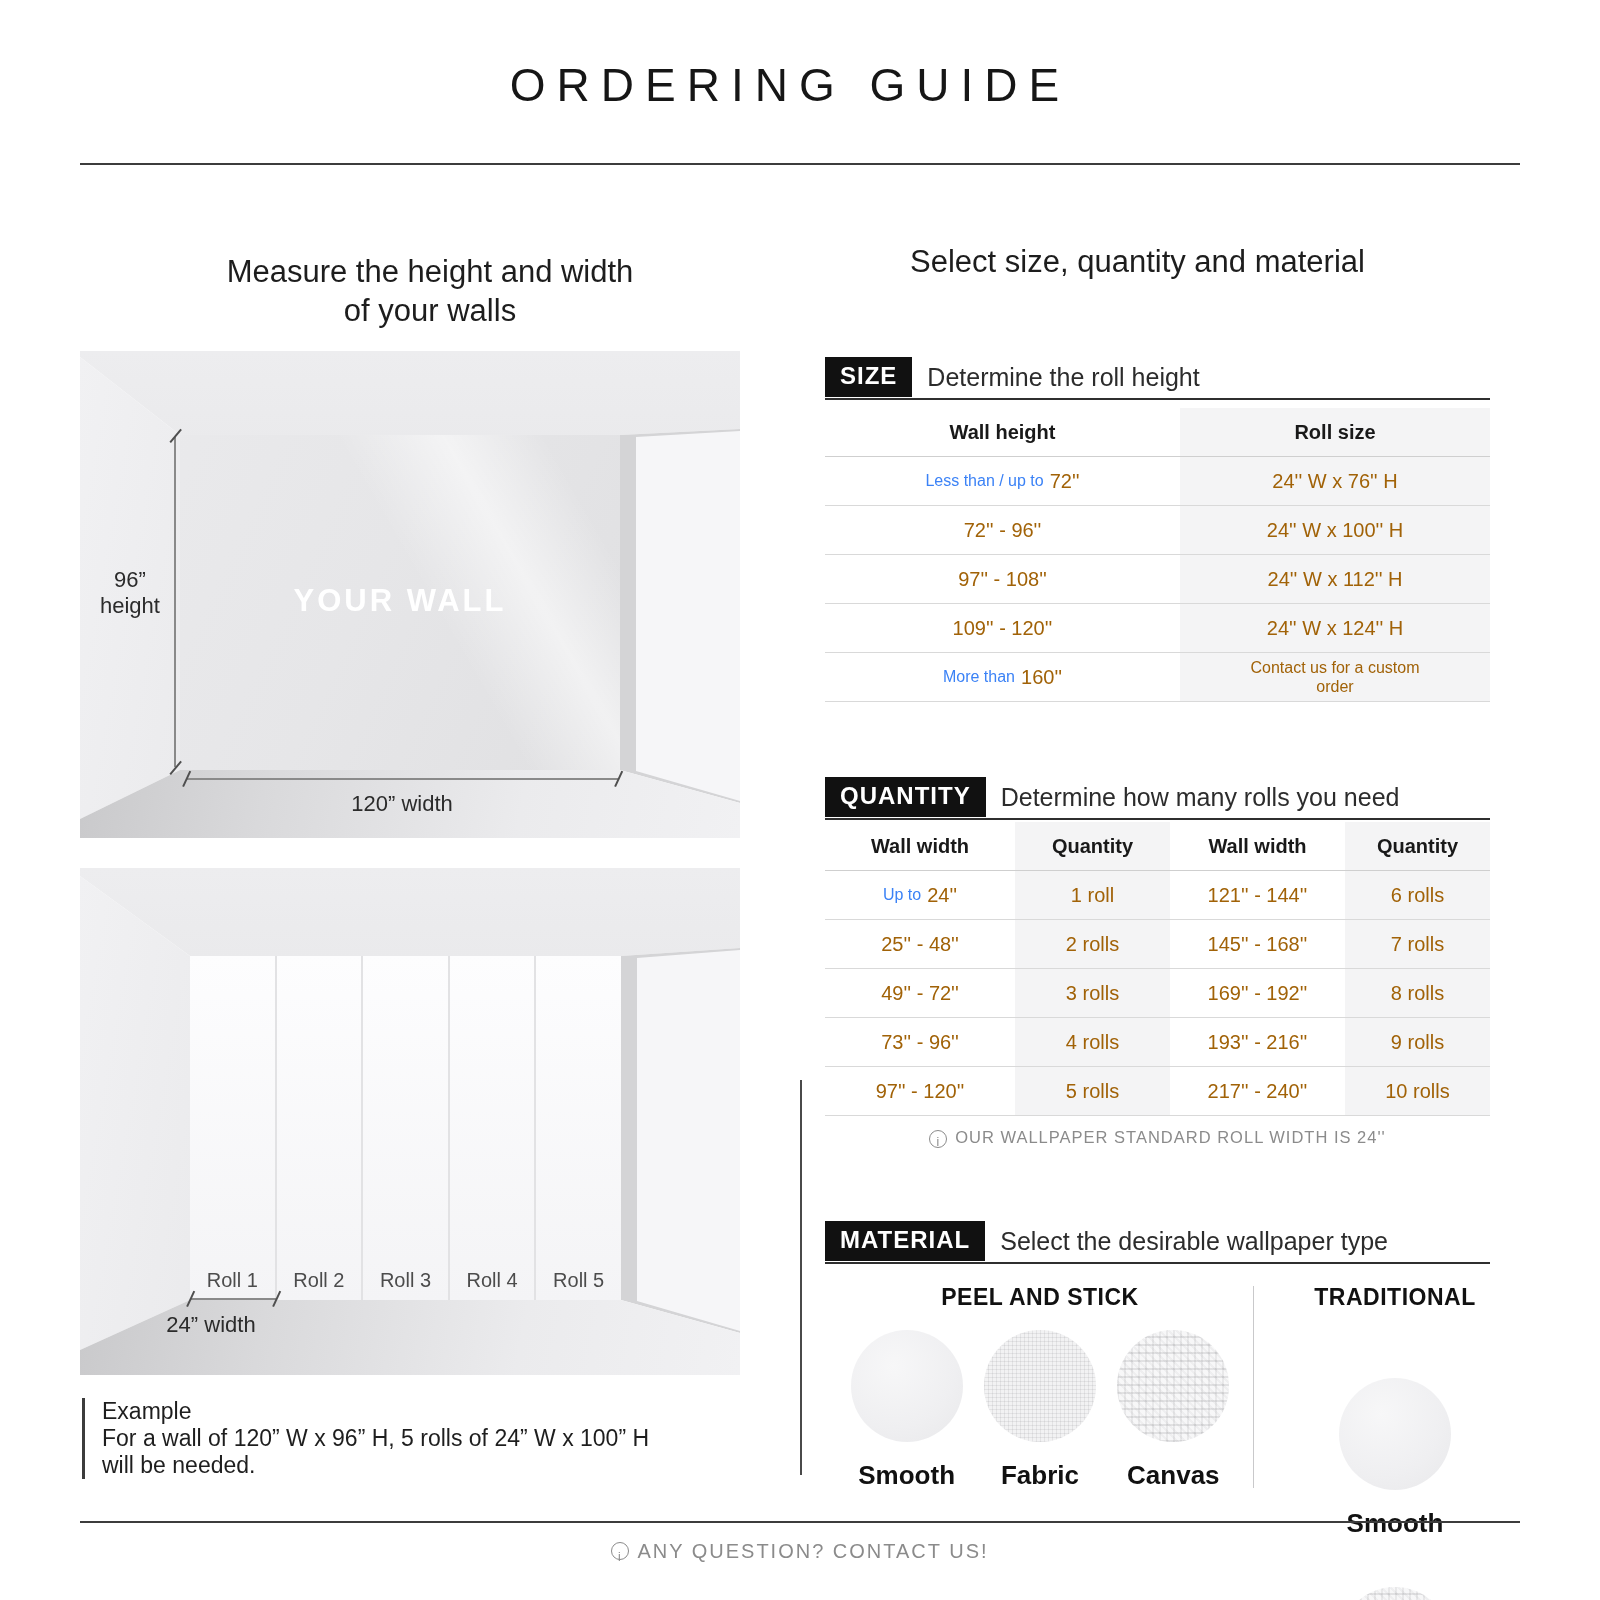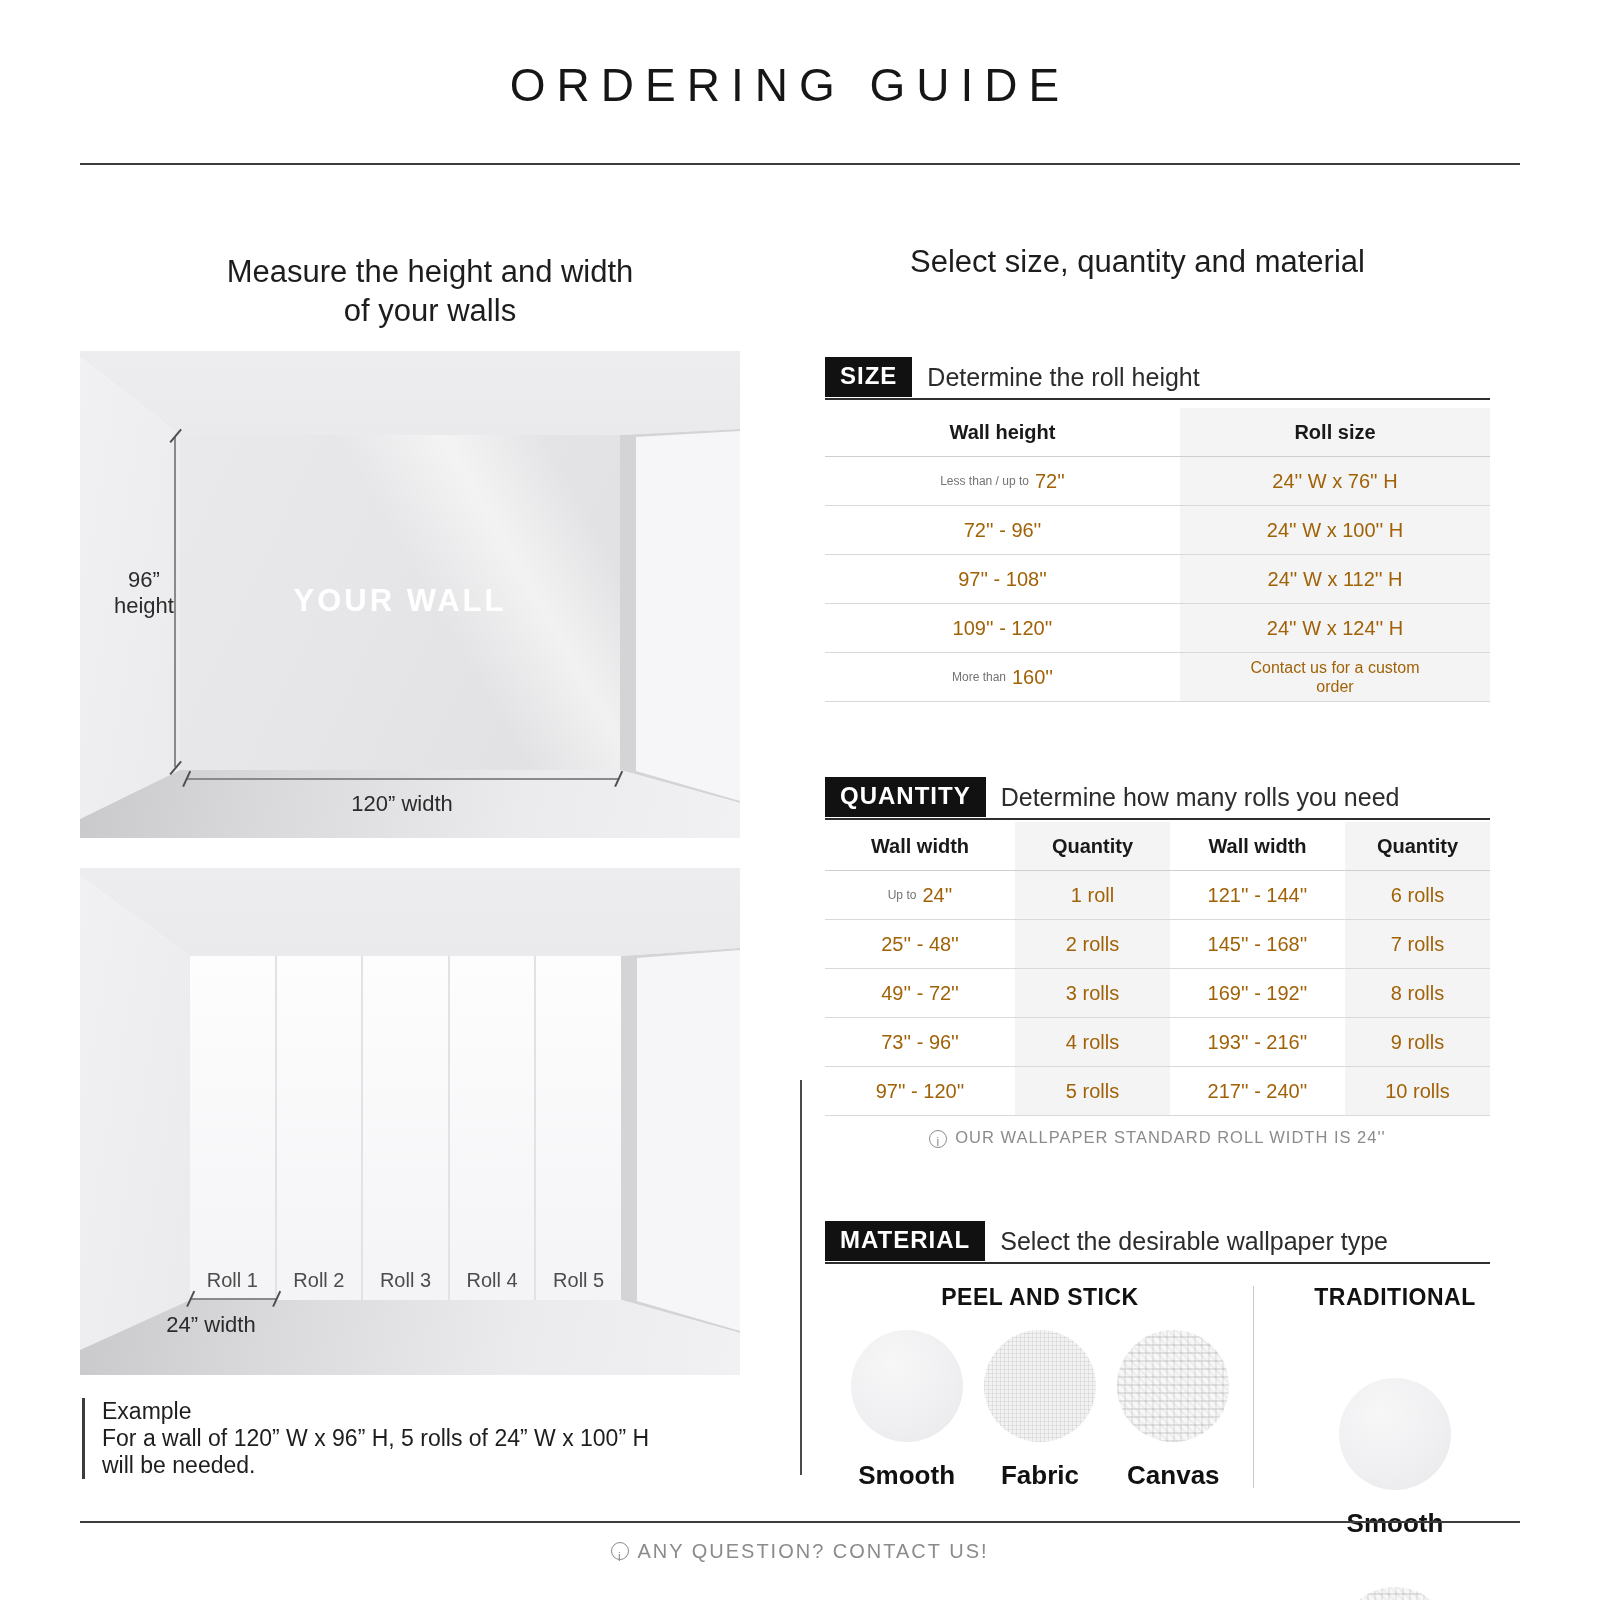"Less than / up to" .pre { color: #737373 -> #3b82f6; font-size: 12px -> 16px }
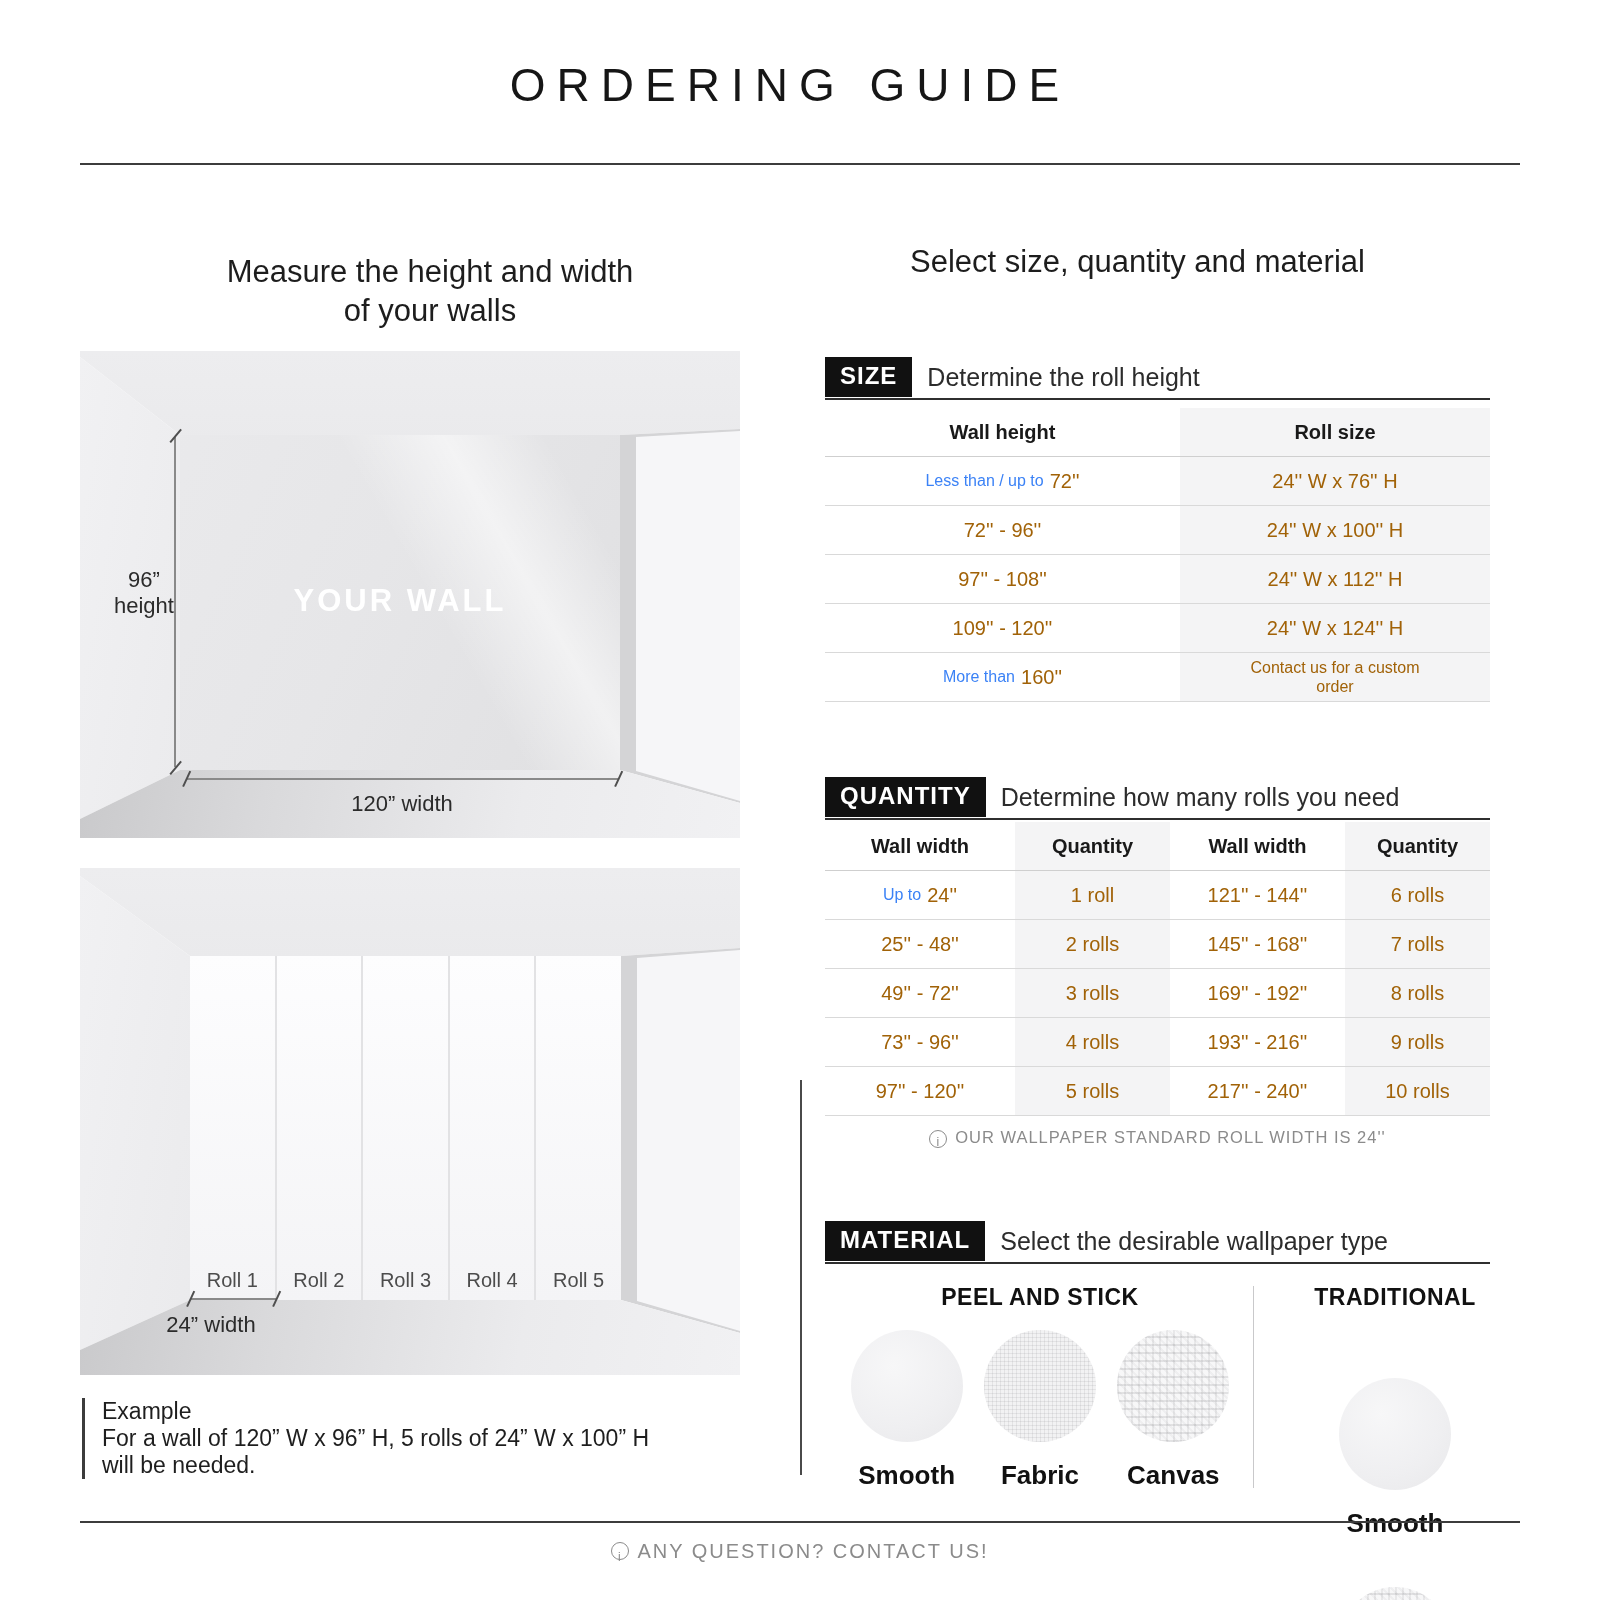"96”" .vdim-label { left: 16px -> 2px }
